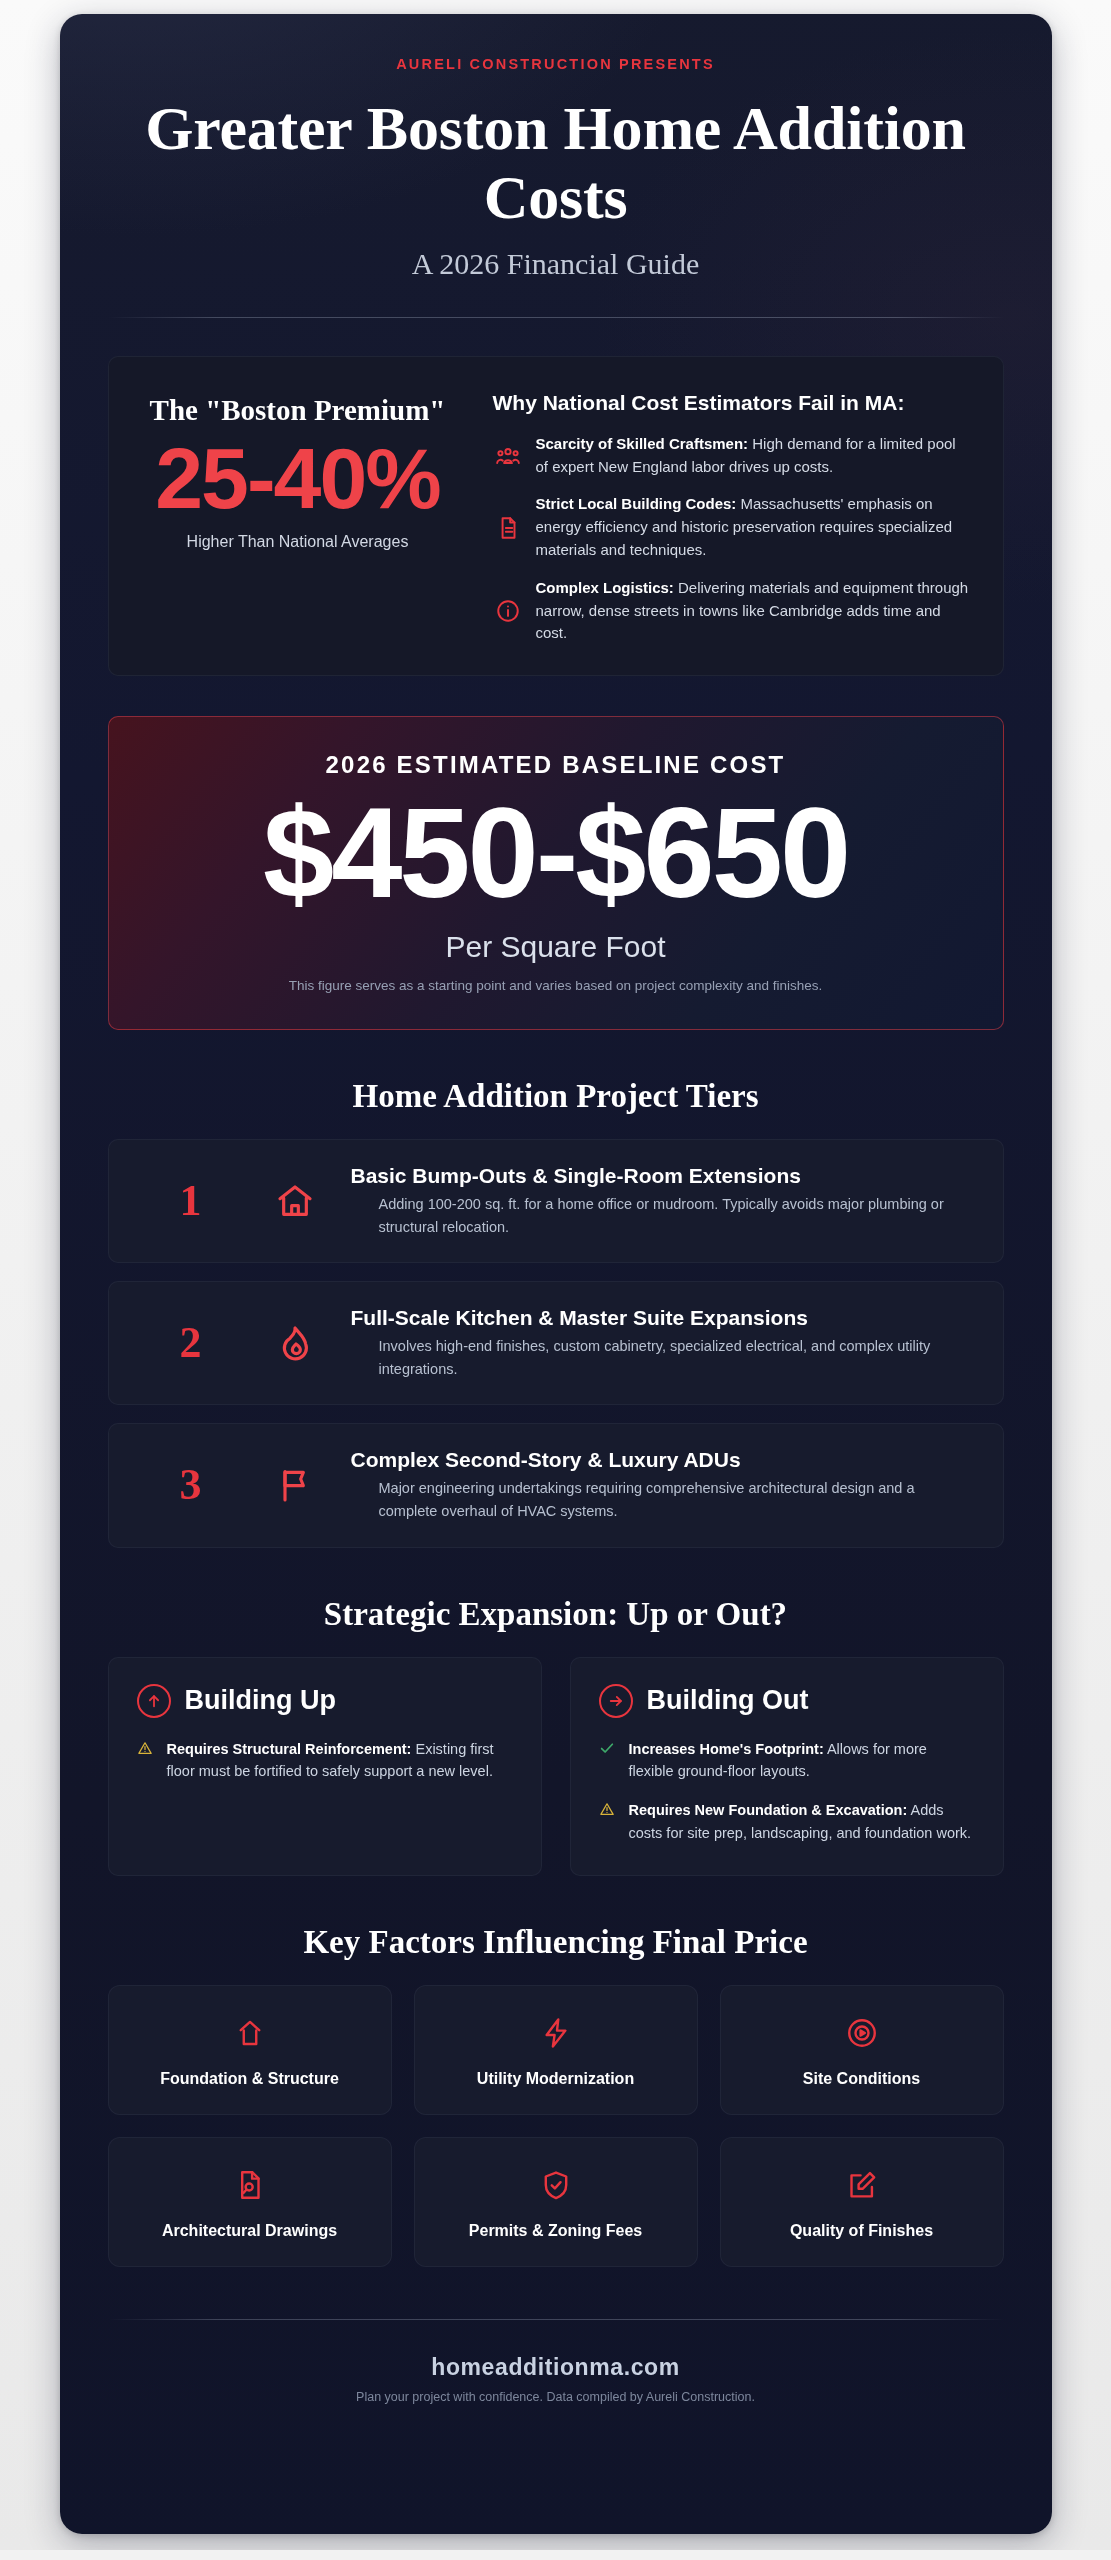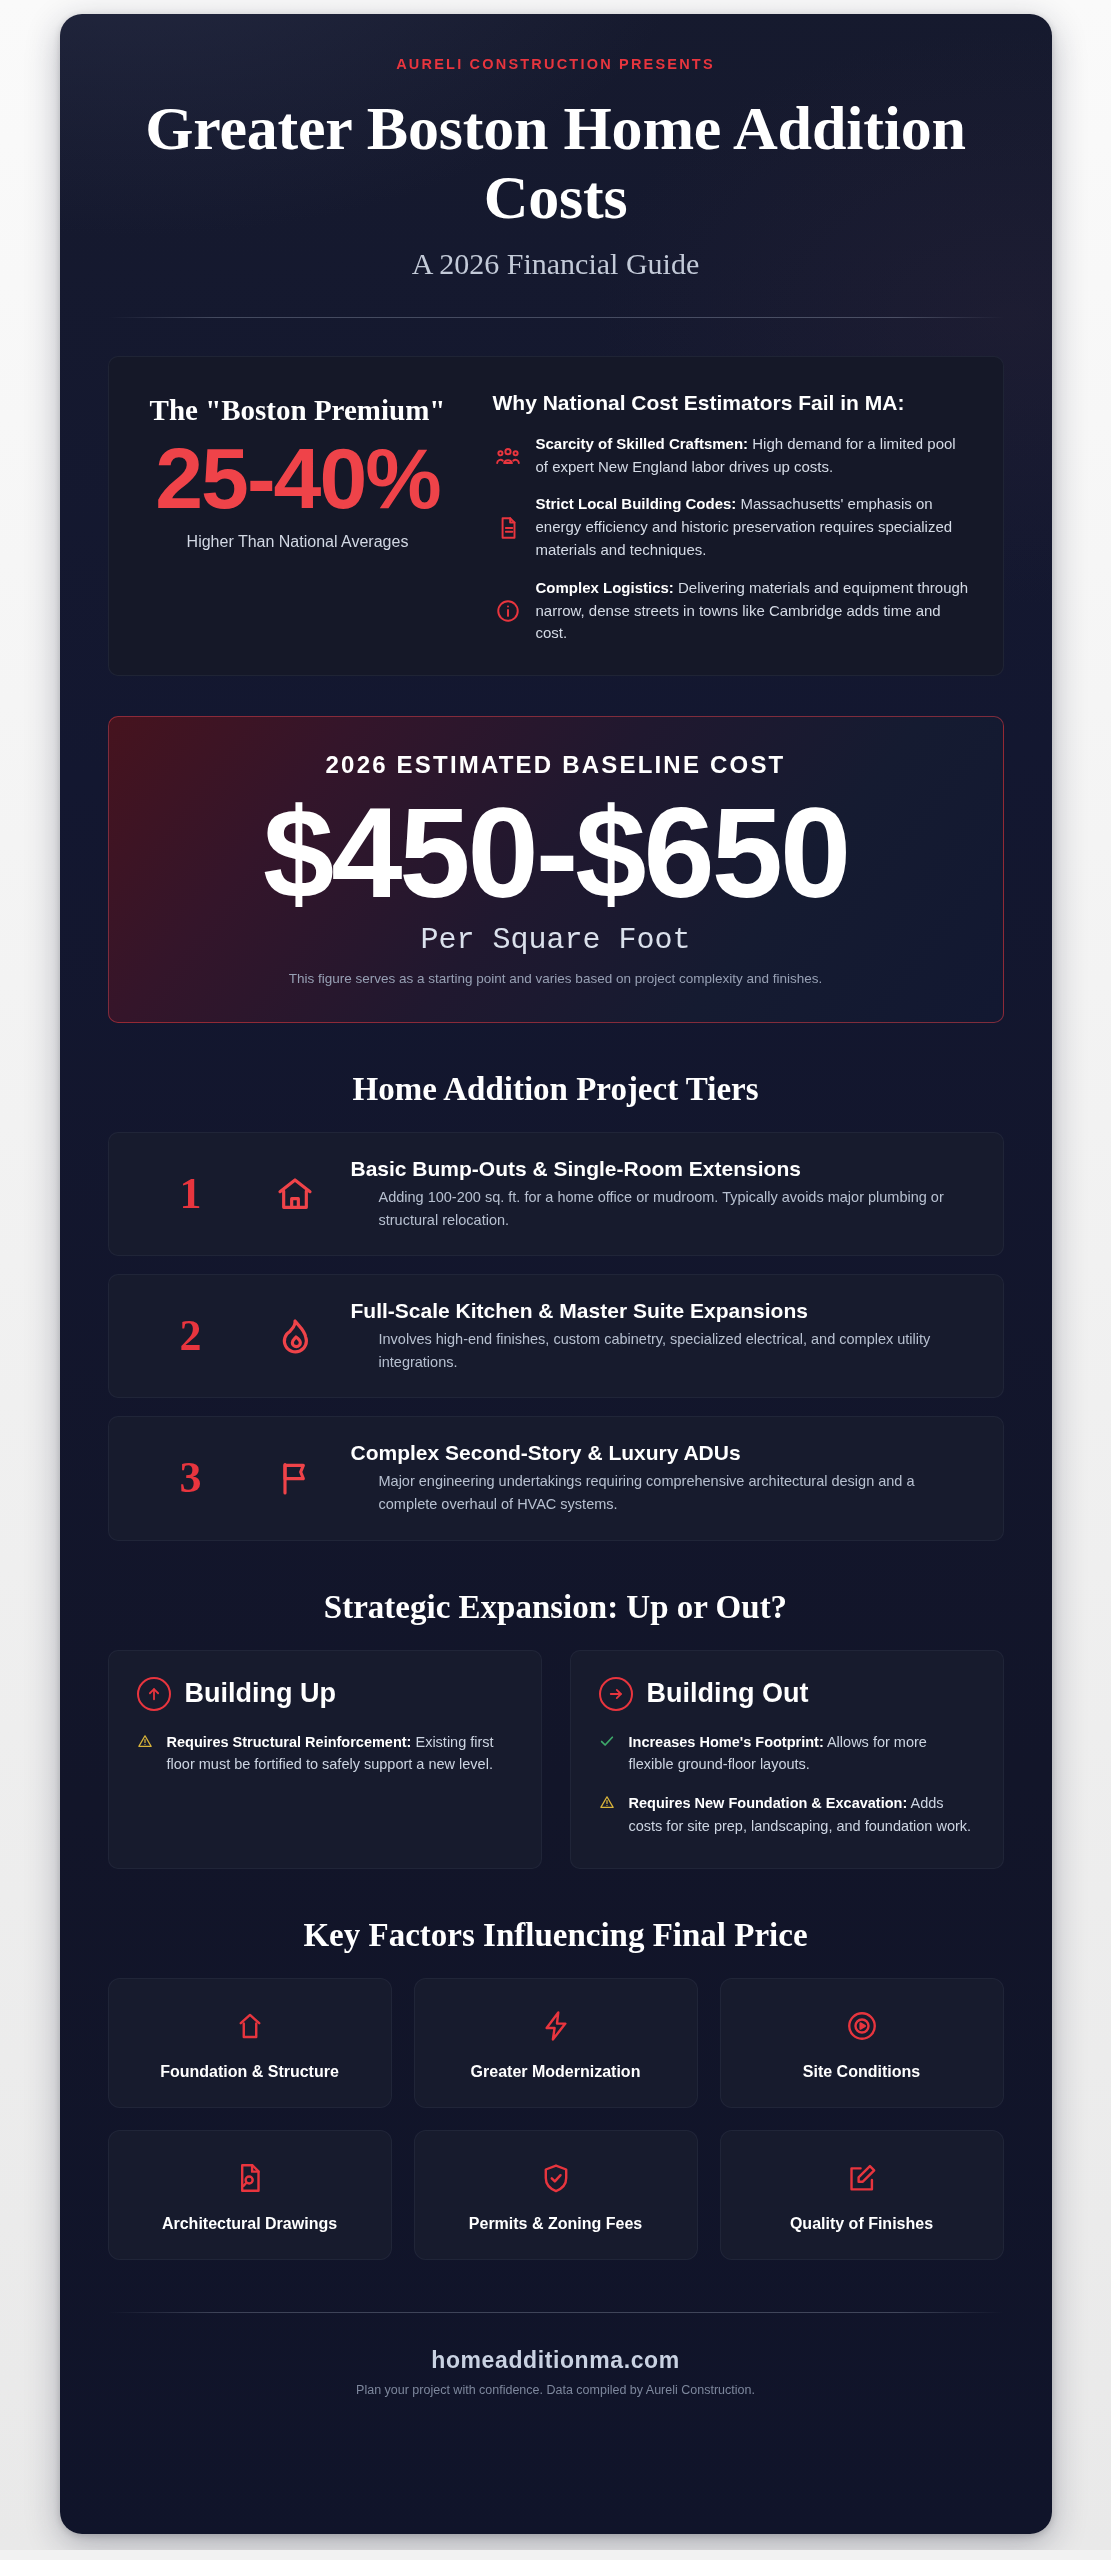"Per Square Foot" .hero-unit { font-family: Liberation Mono, monospace -> Liberation Sans, sans-serif; margin-top: 2px -> 9px }
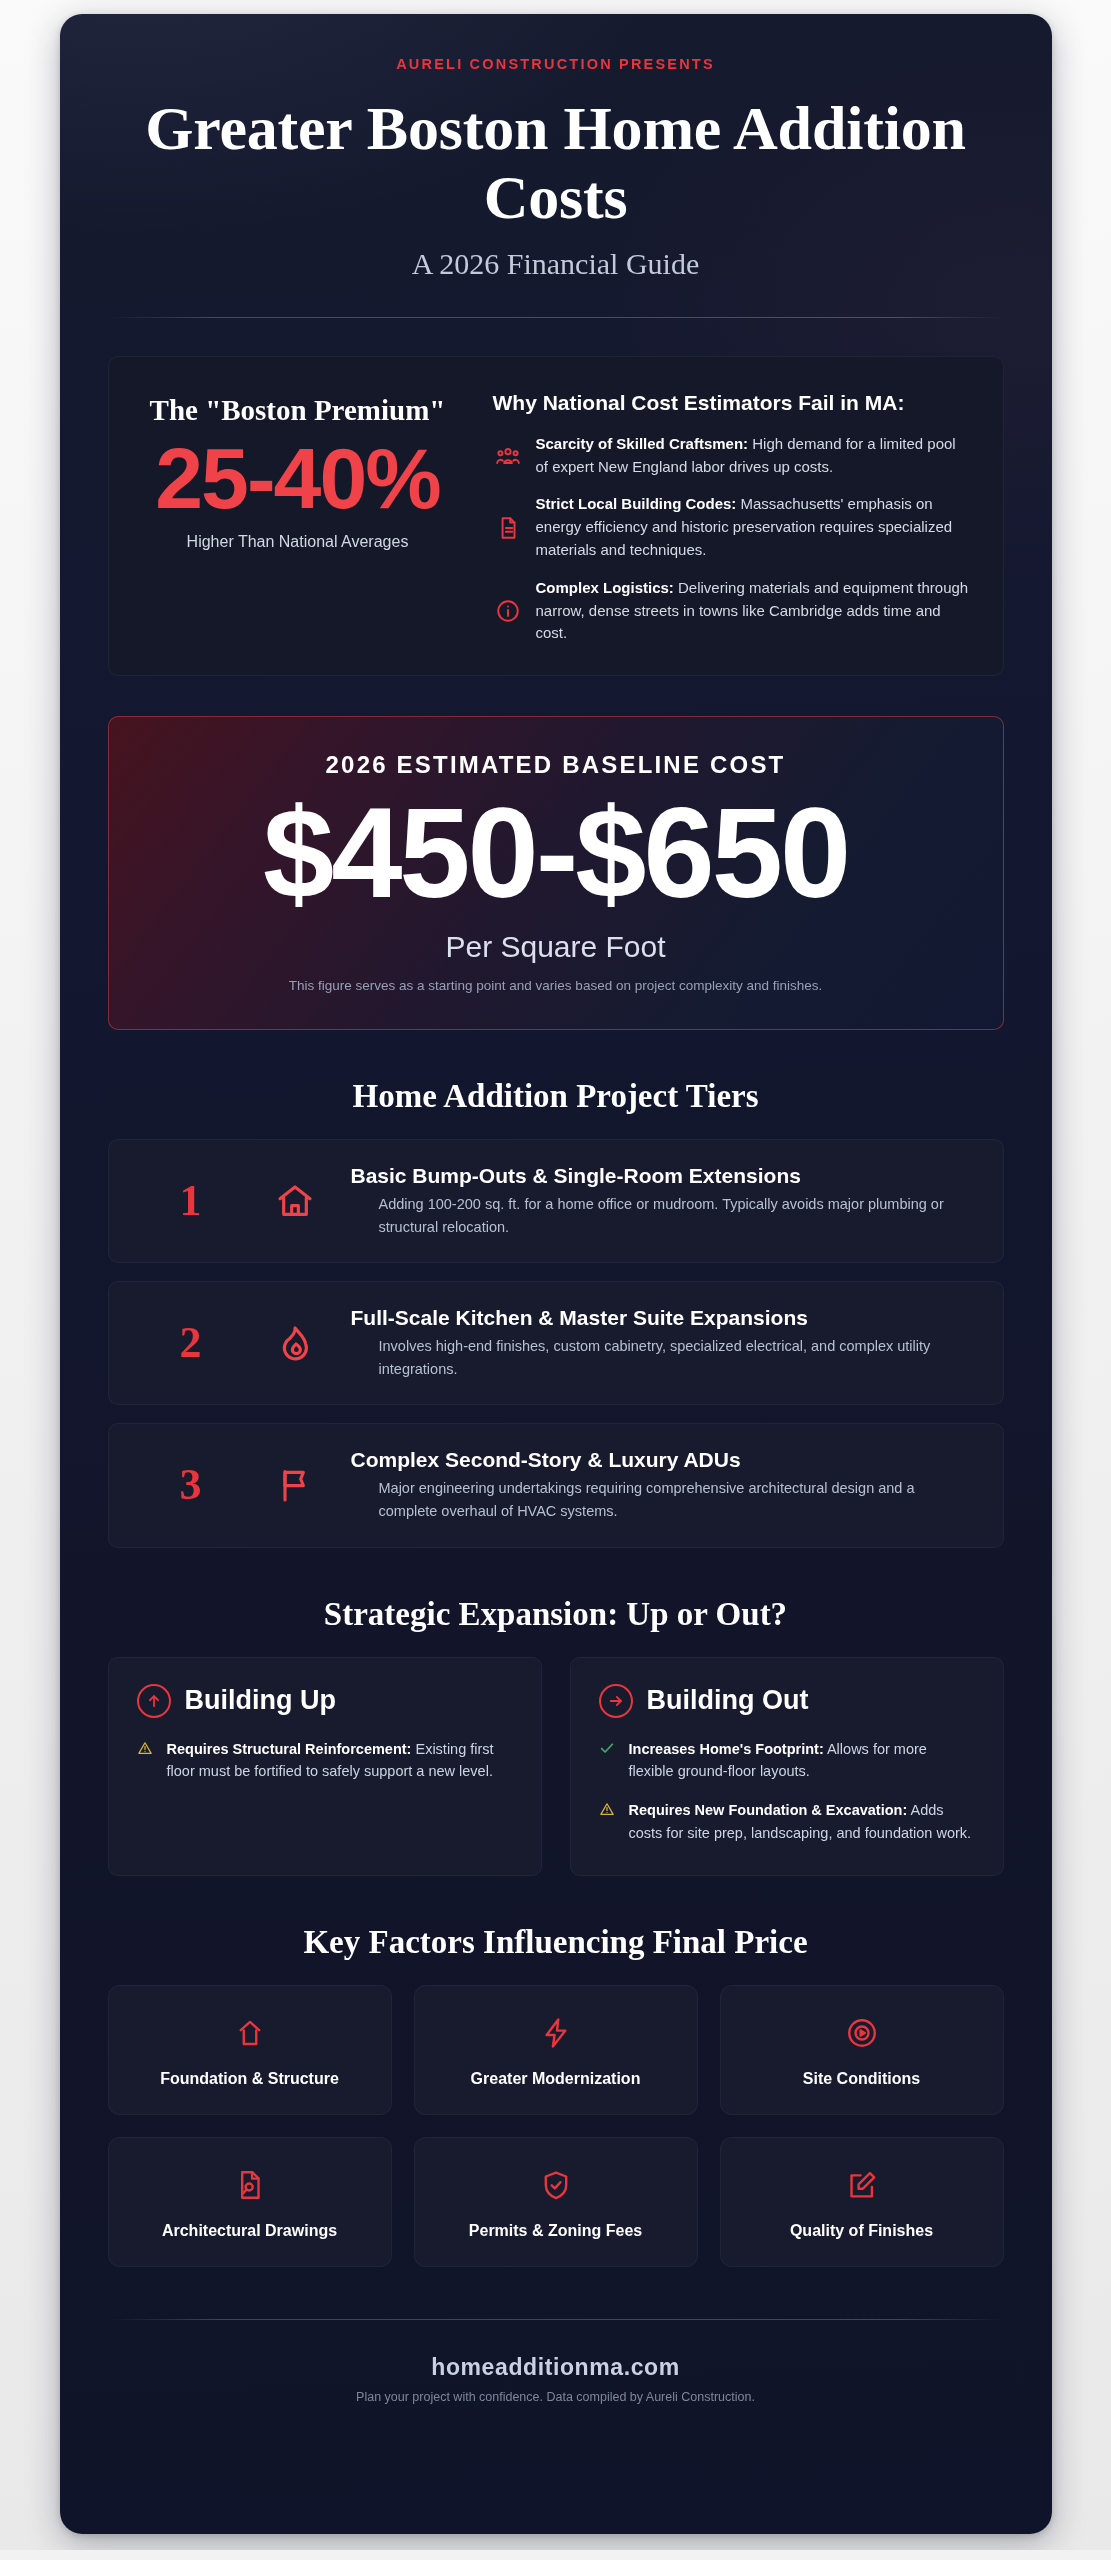"Greater Modernization" div.factor-label { text: Greater -> Utility }
